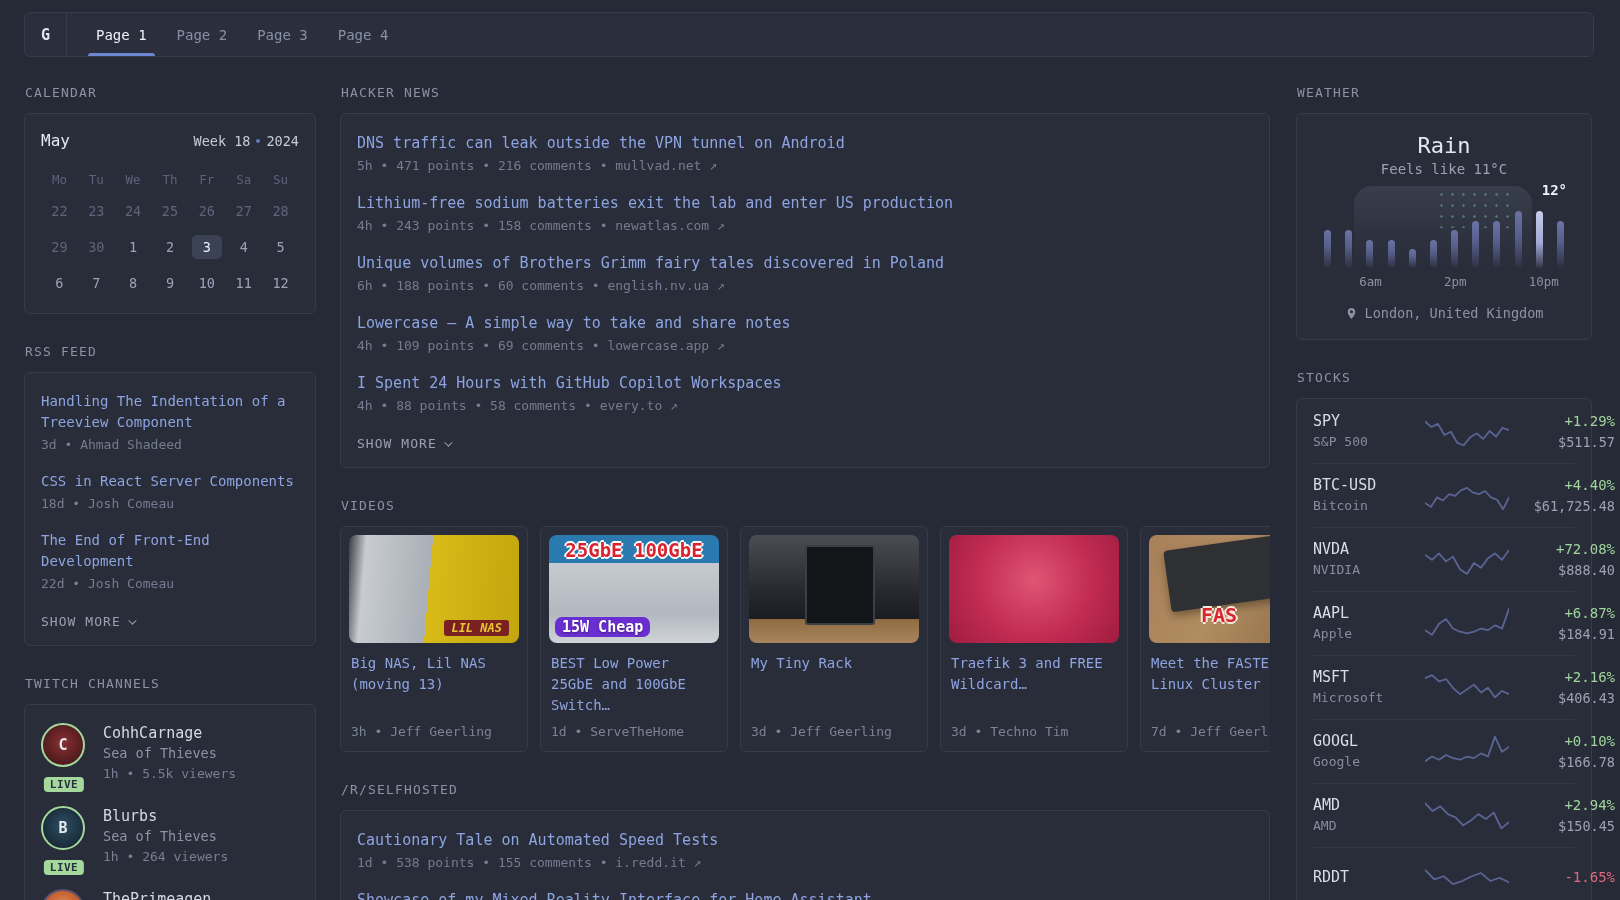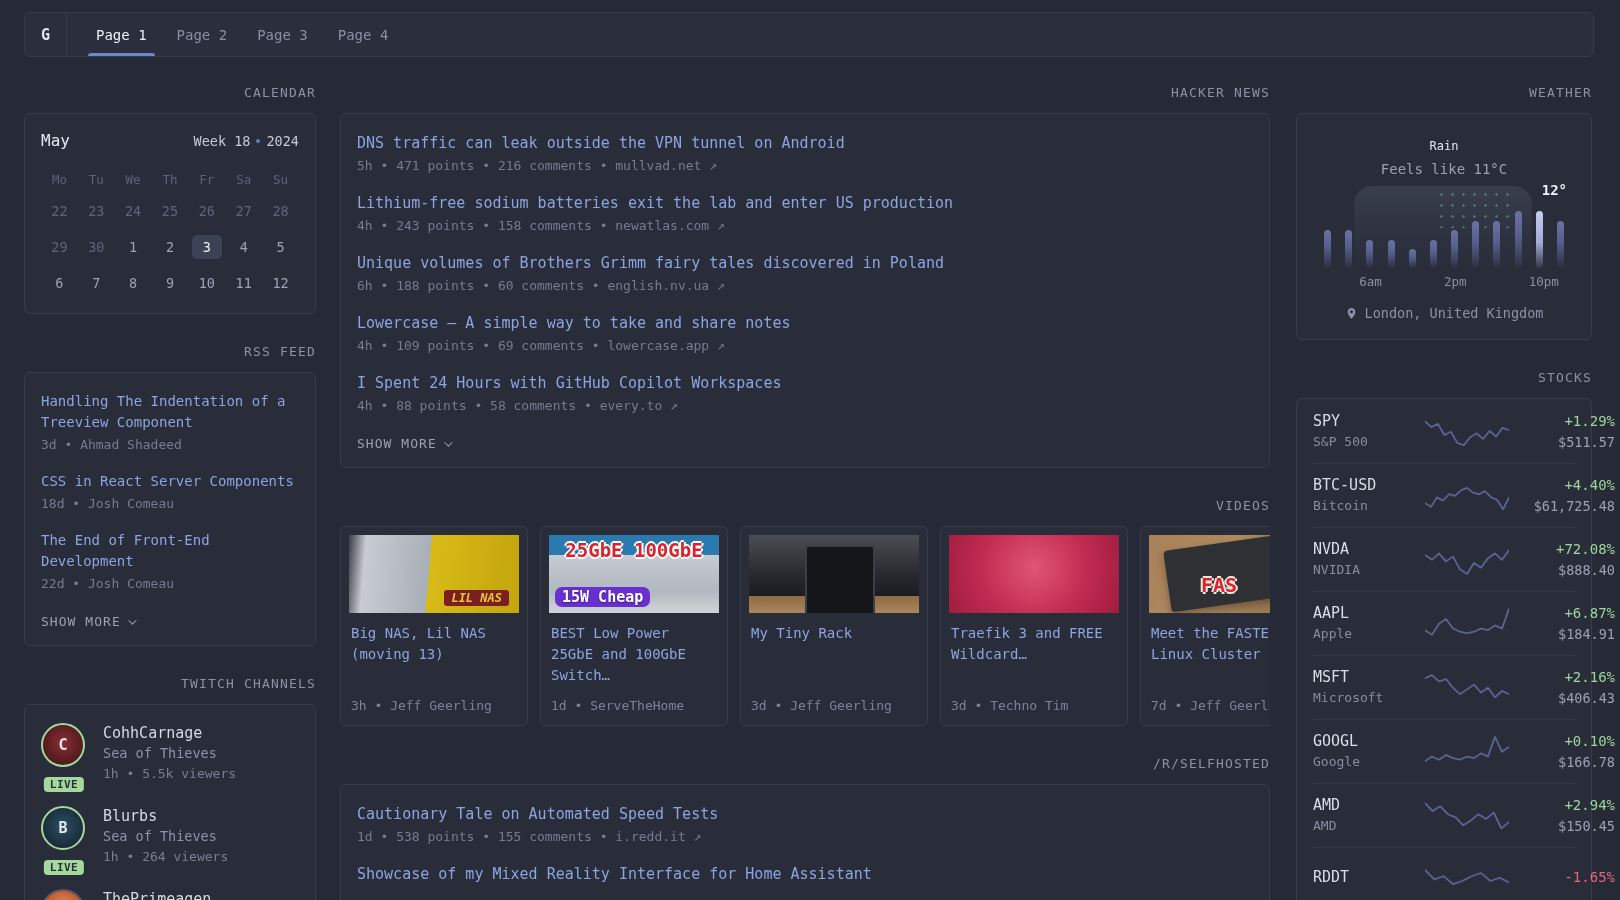"CALENDAR" .wtitle { text-align: right -> none }
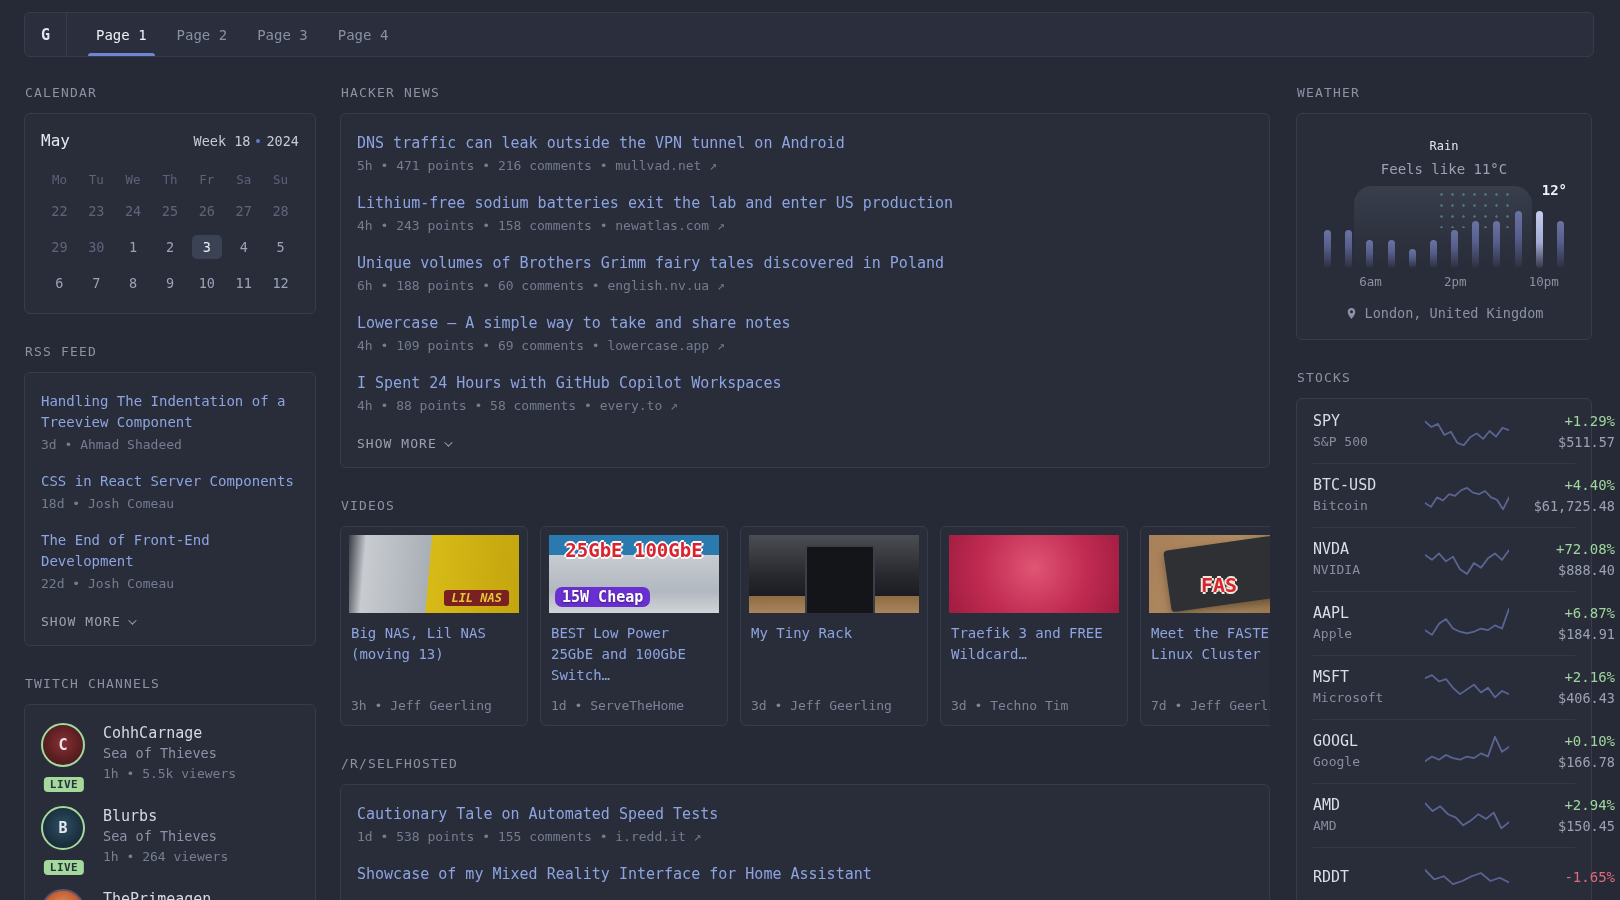"Rain" .w-cond { font-size: 12px -> 22px }
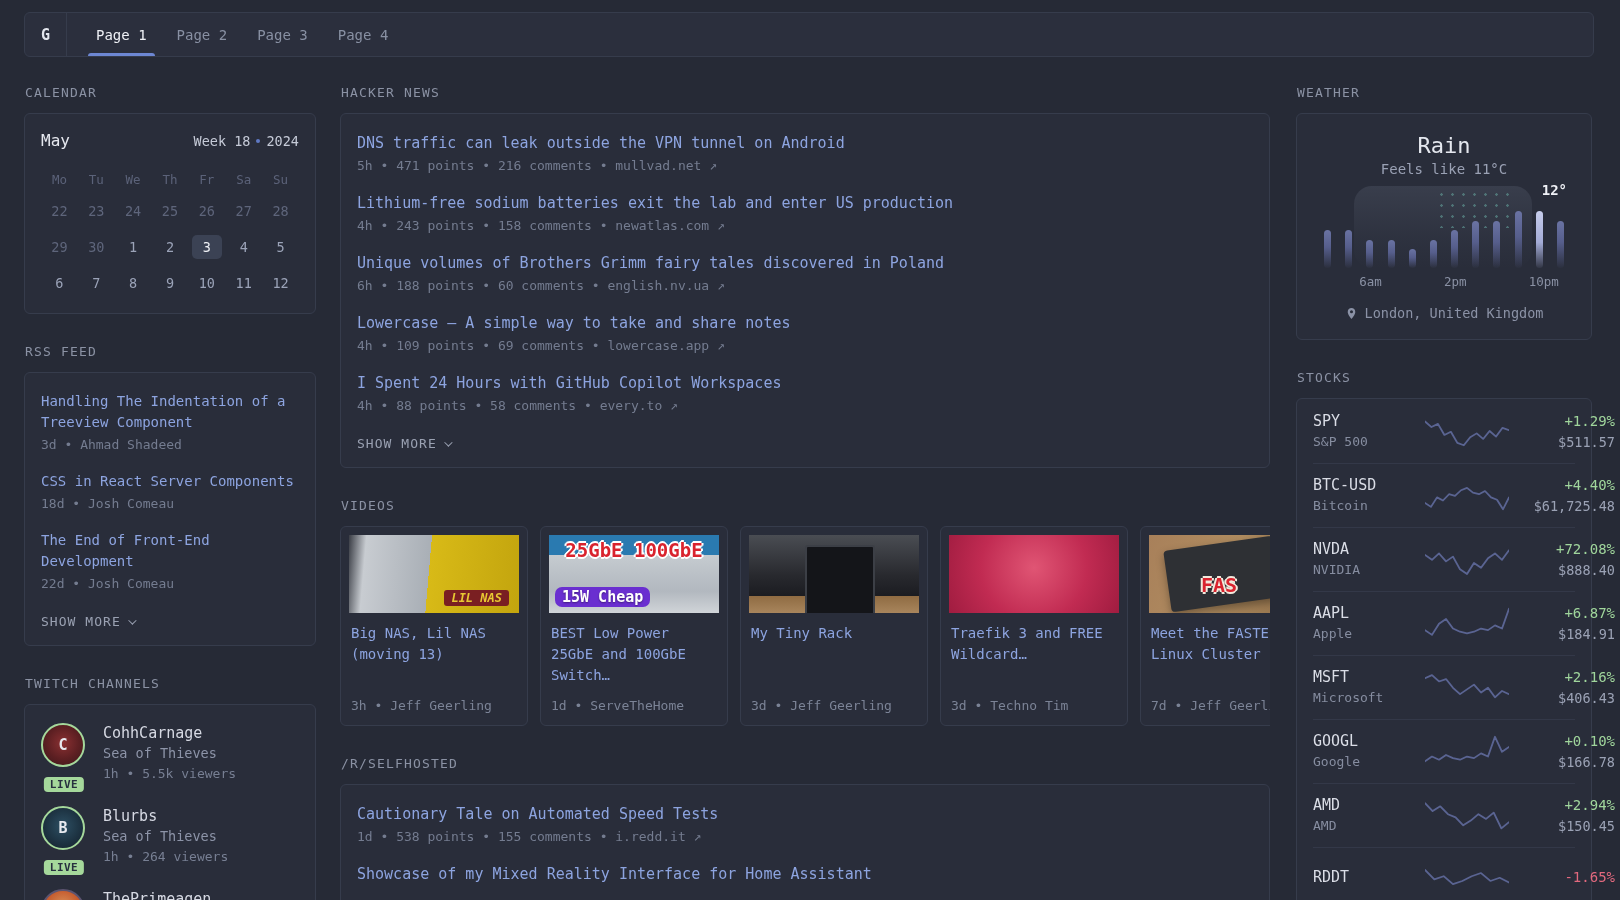"25GbE 100GbE" .thumb { border-radius: 0 -> 8px; height: 78px -> 108px }
